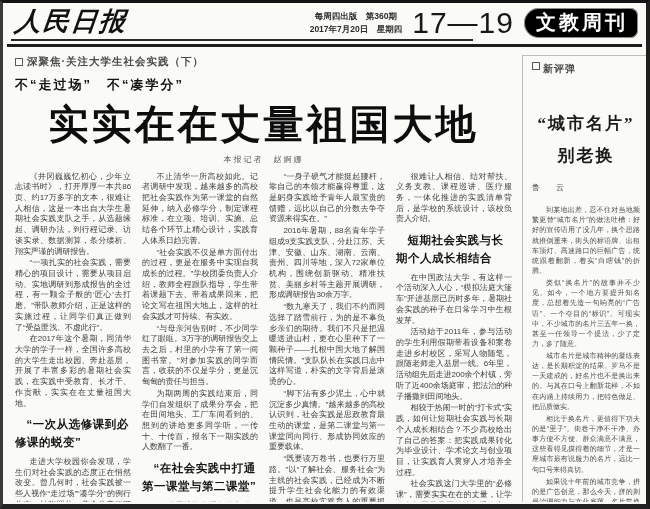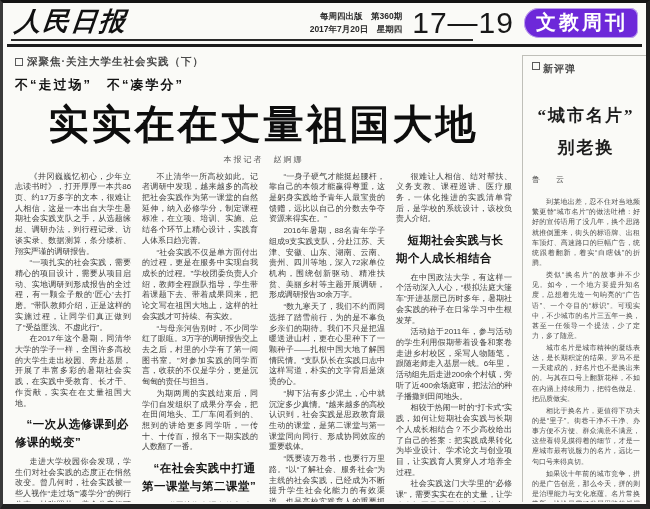"每周四出版 第360期" .pubinfo { text-align: right -> center }
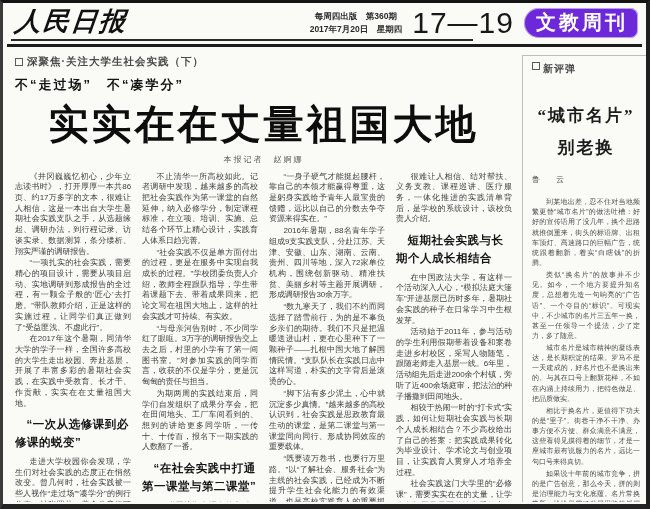"文教周刊" .weekly-badge { background: #6d28d9 -> #000000 }
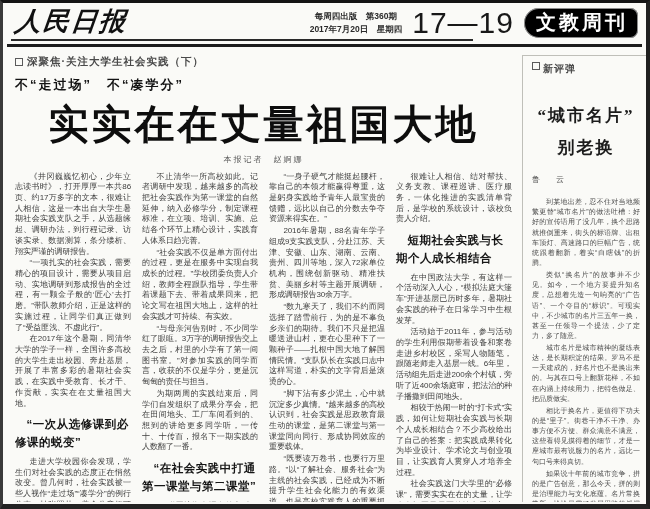"“城市名片”" .s-title { margin-top: 24px -> 32px }
